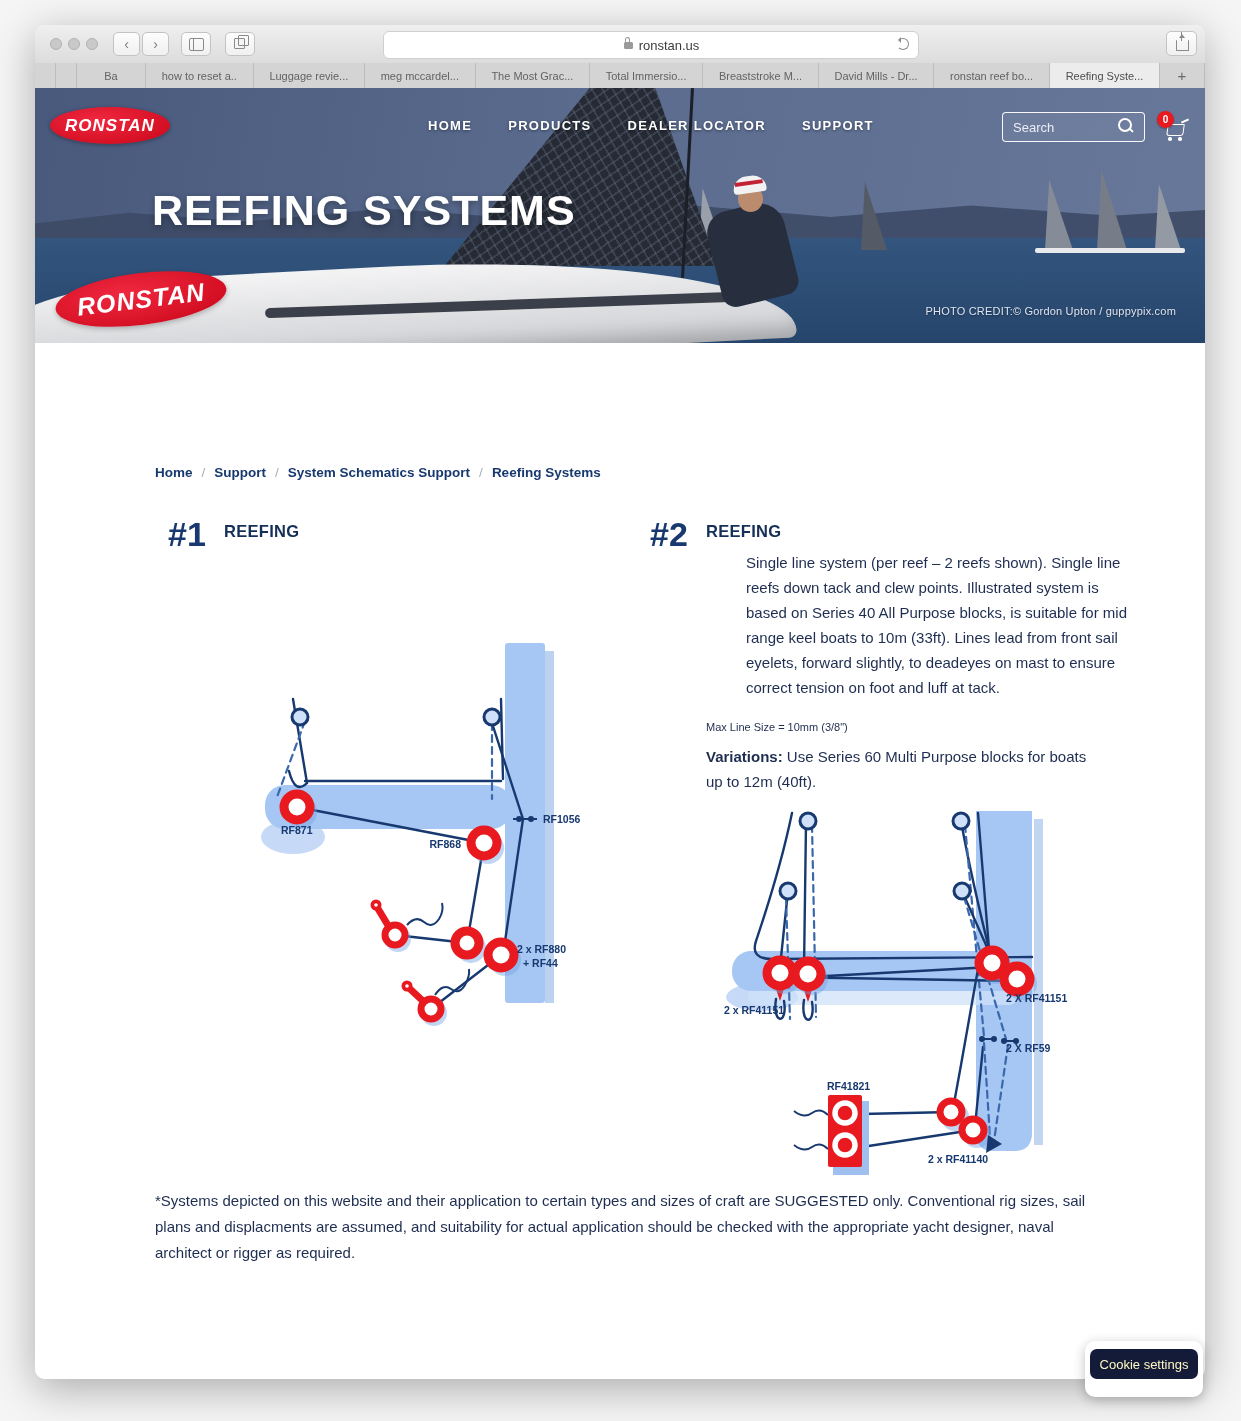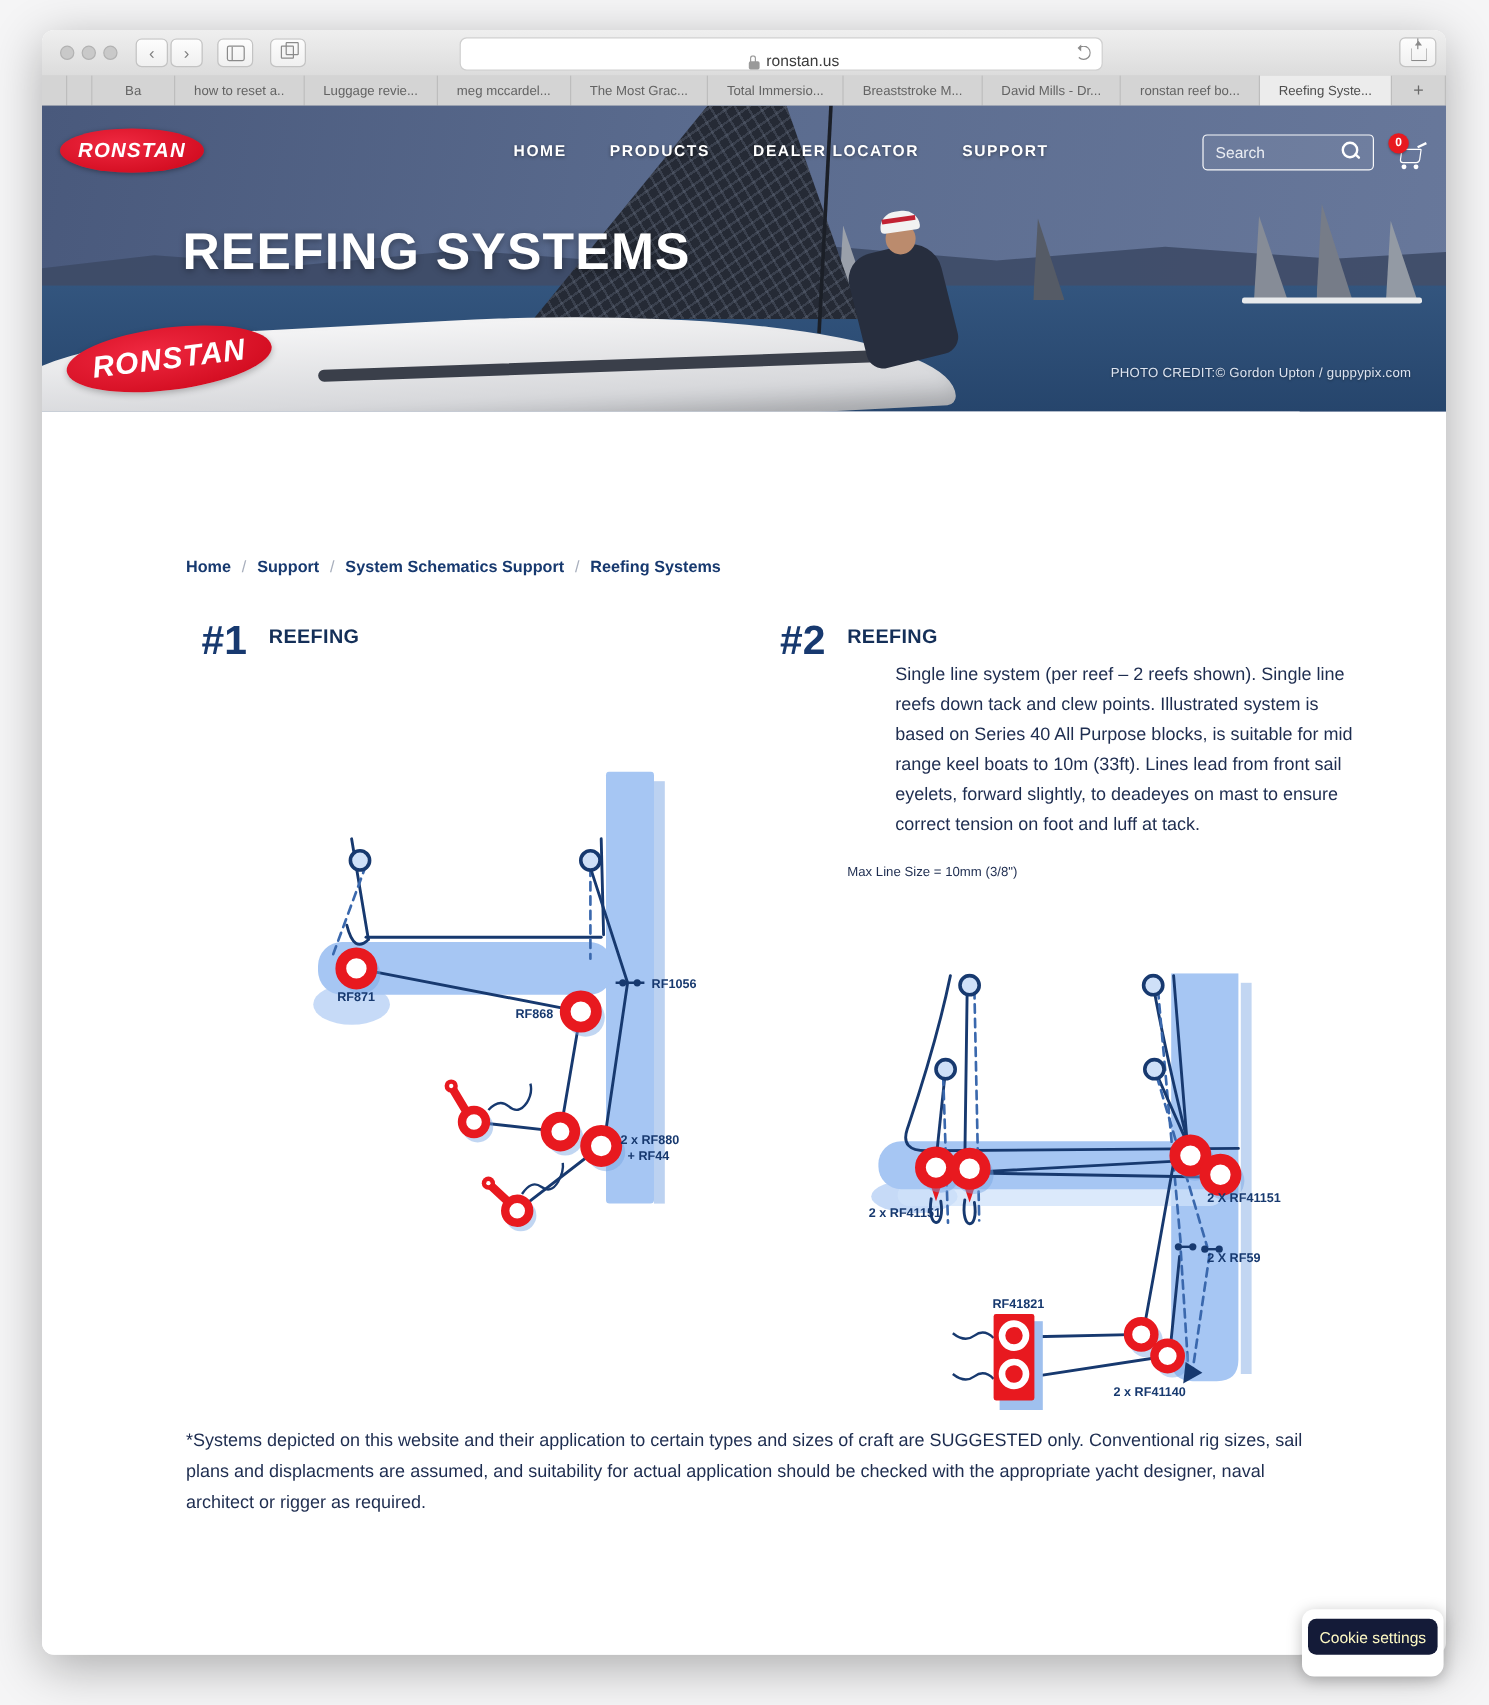"ronstan.us" .urlbar { align-items: flex-end -> center }
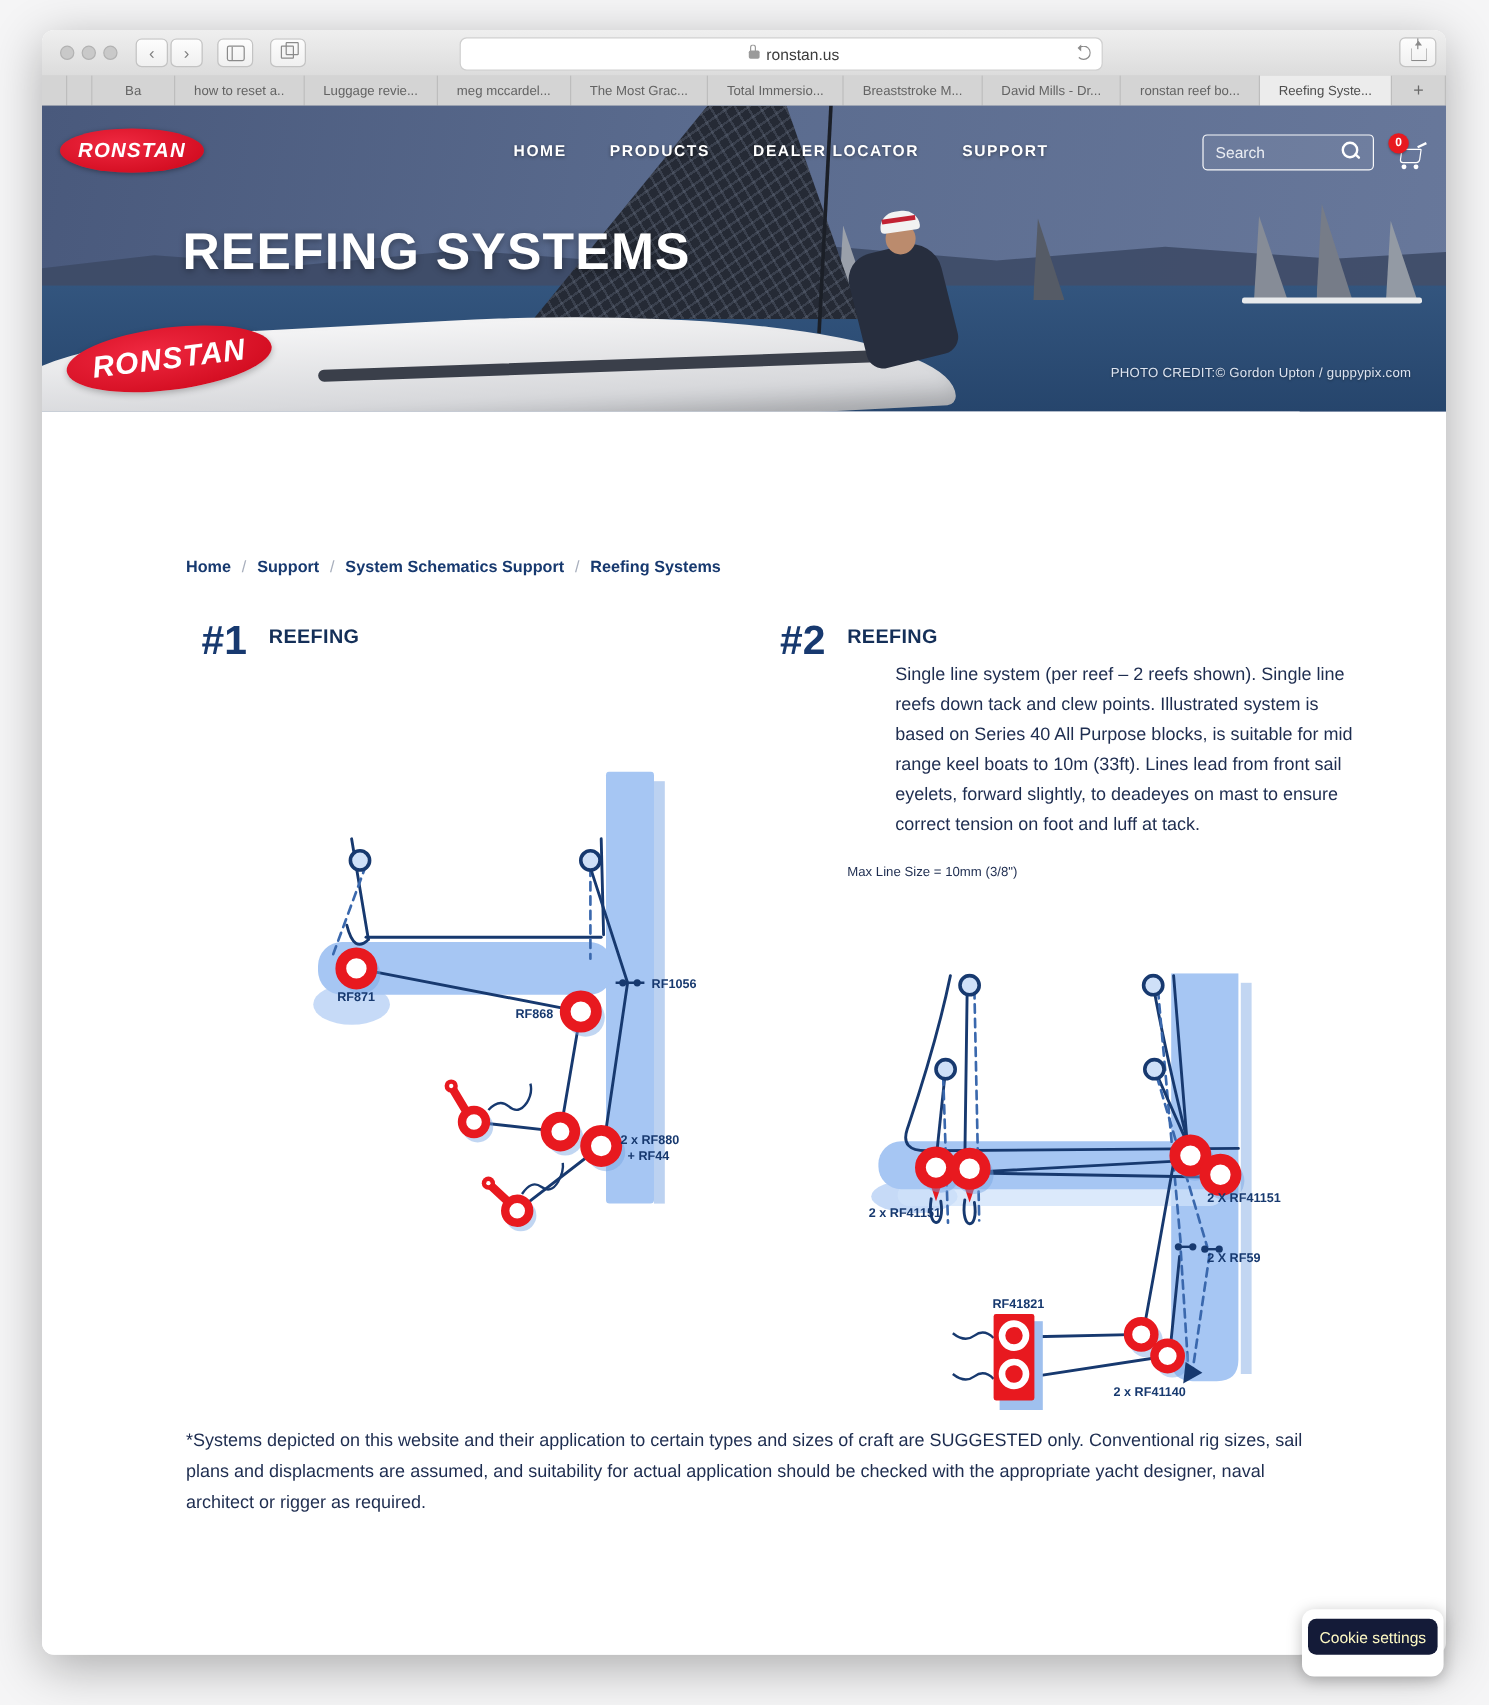"Variations: Use Series 60 Multi" div.para { html: none -> <div><b>Variations:</b><span> Use Series 60 Multi Purpose blocks for boats up to 12m (40ft).</span></div> }
